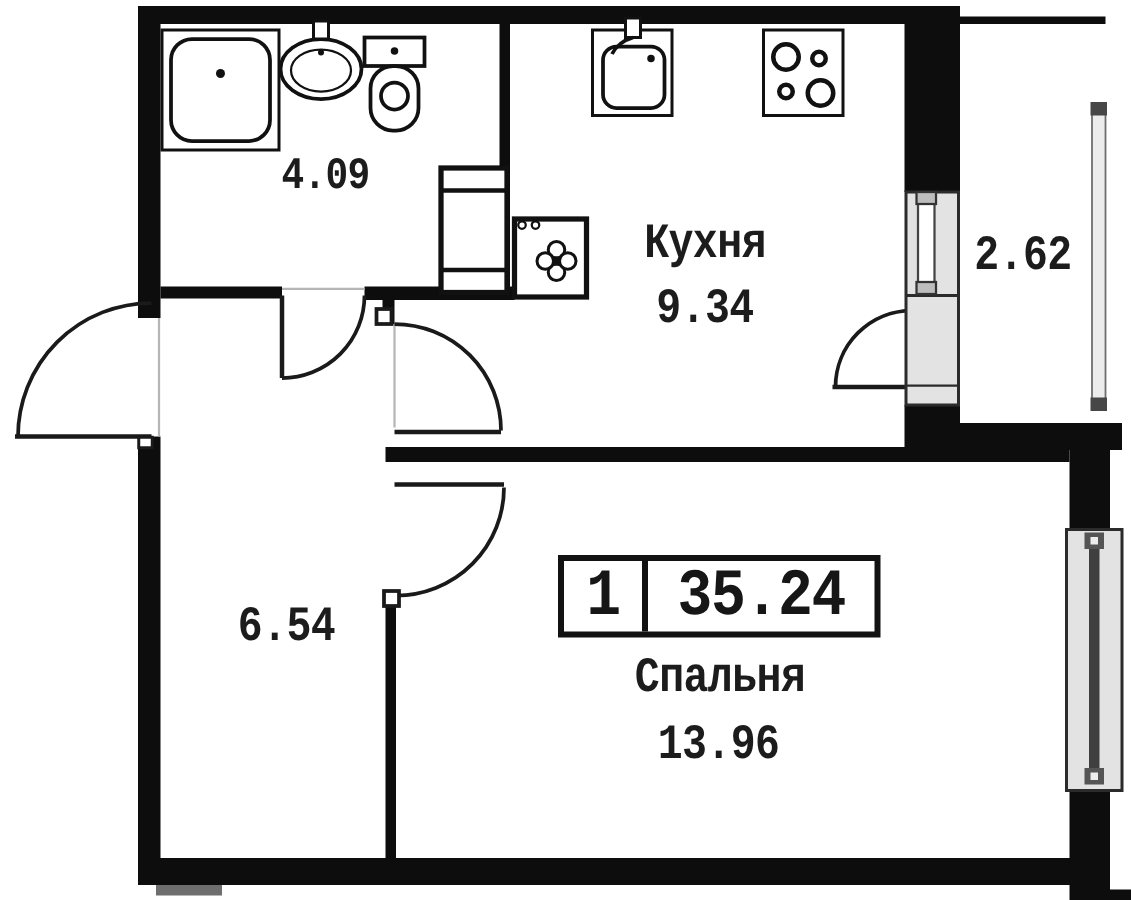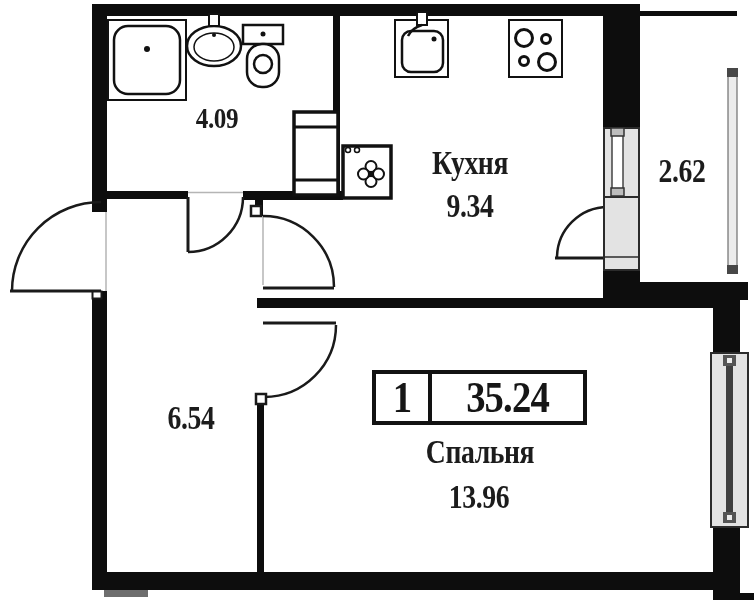"4.09" #stage { font-family: Liberation Serif, serif -> Liberation Mono, monospace }
